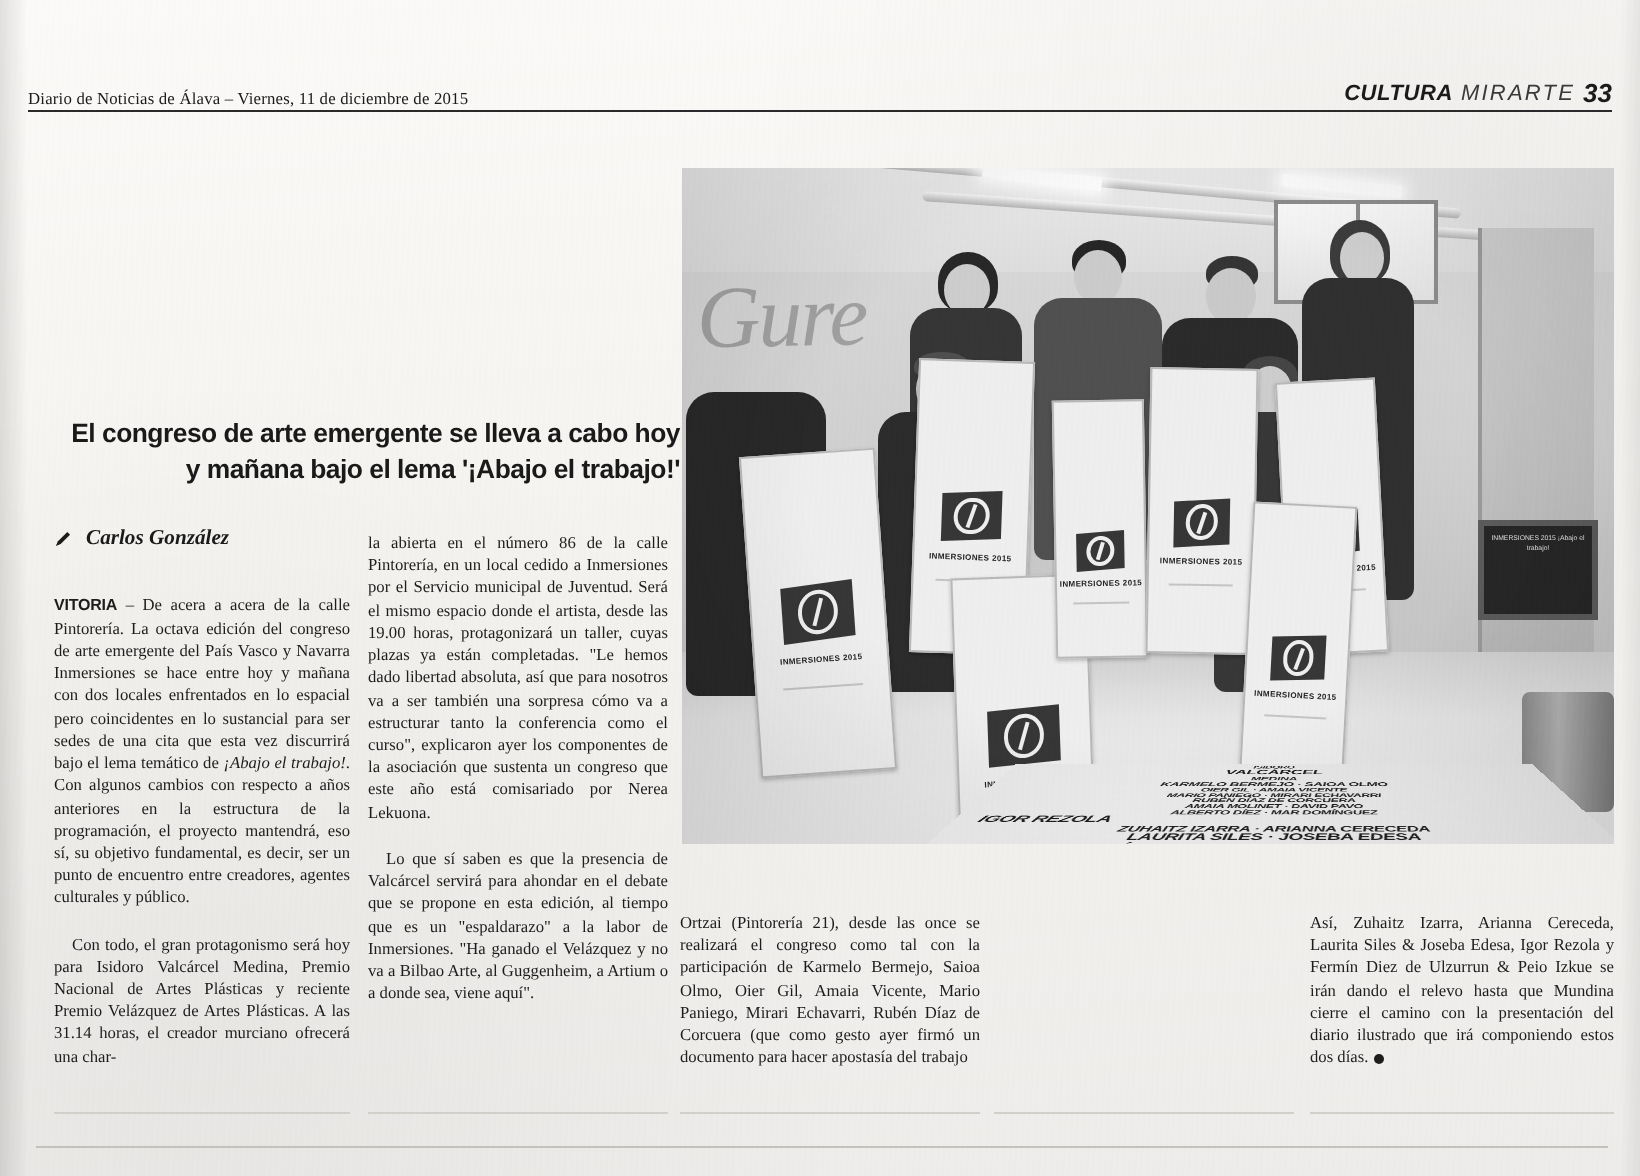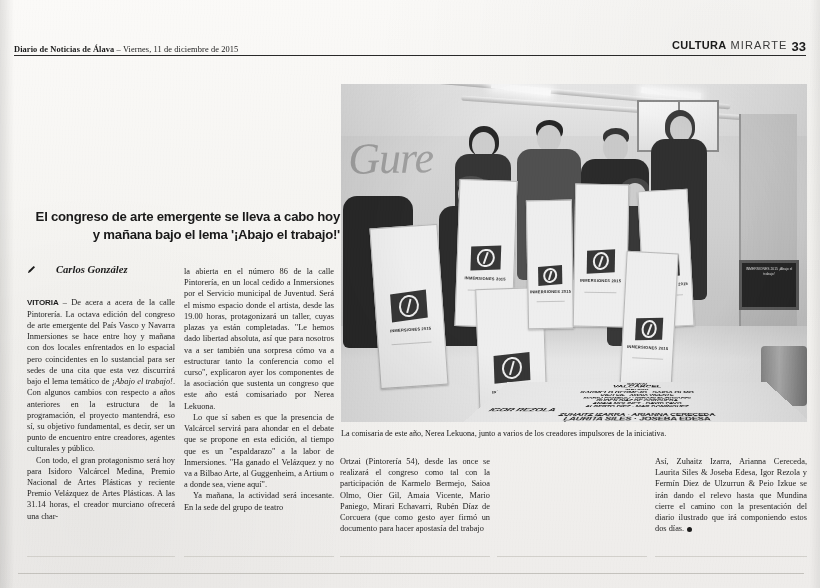"Diario de Noticias de Álava" .masthead-left b { font-weight: bold -> normal }
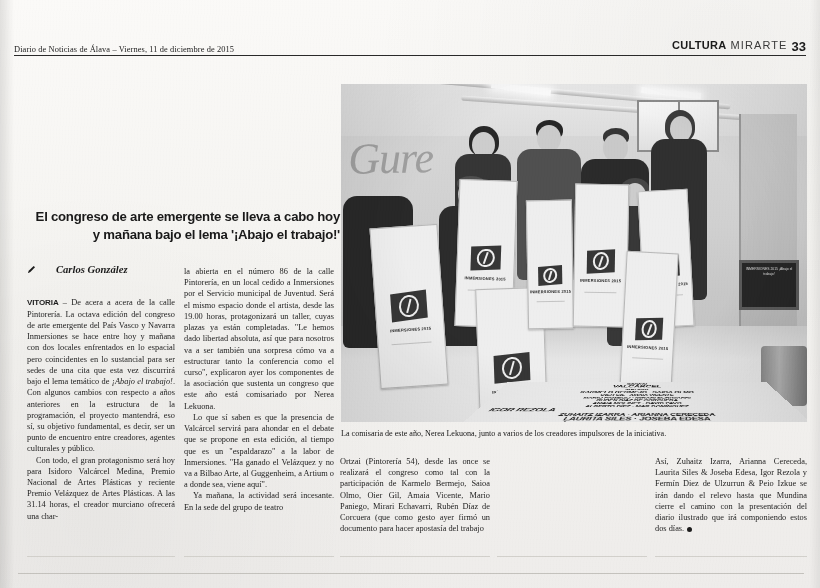"CULTURA" .masthead-right { align-items: flex-start -> center; font-style: none -> italic }
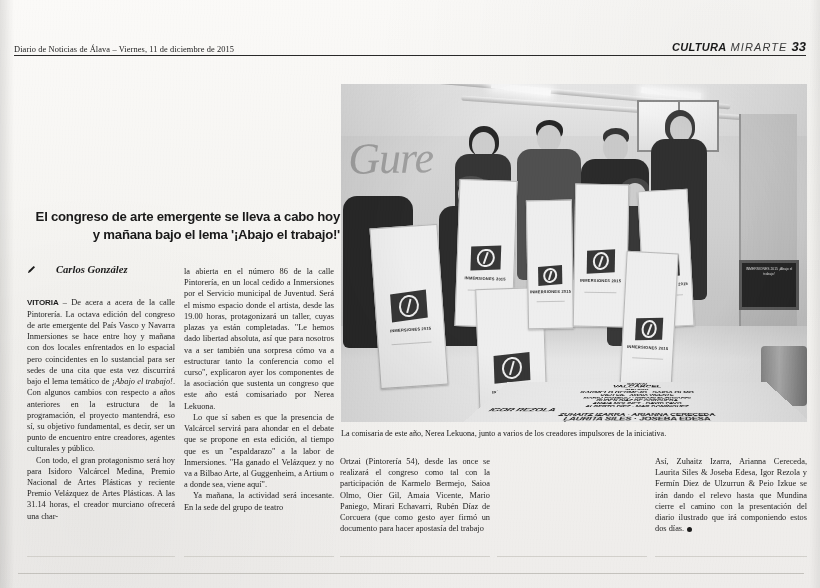"Carlos González" .byline { gap: 20px -> 7px }
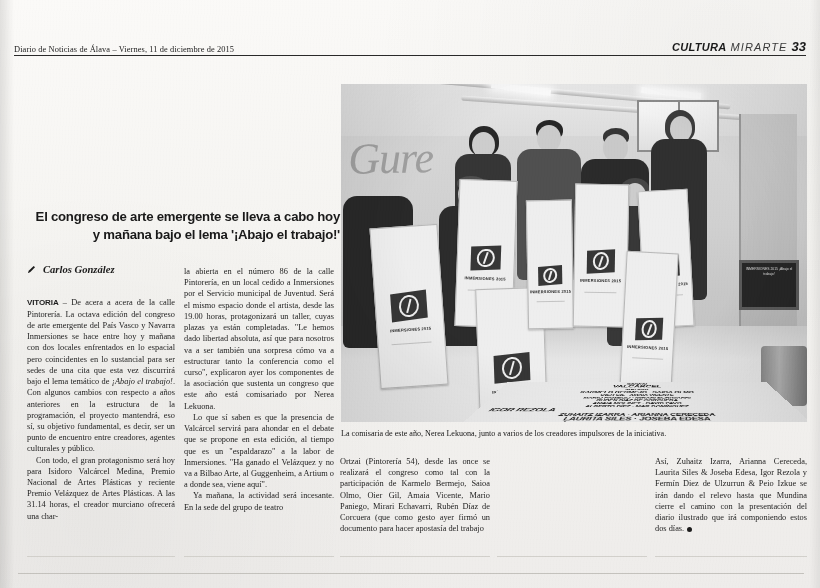"Lo que sí saben es" .col p + p { margin-top: 0 -> 12px }
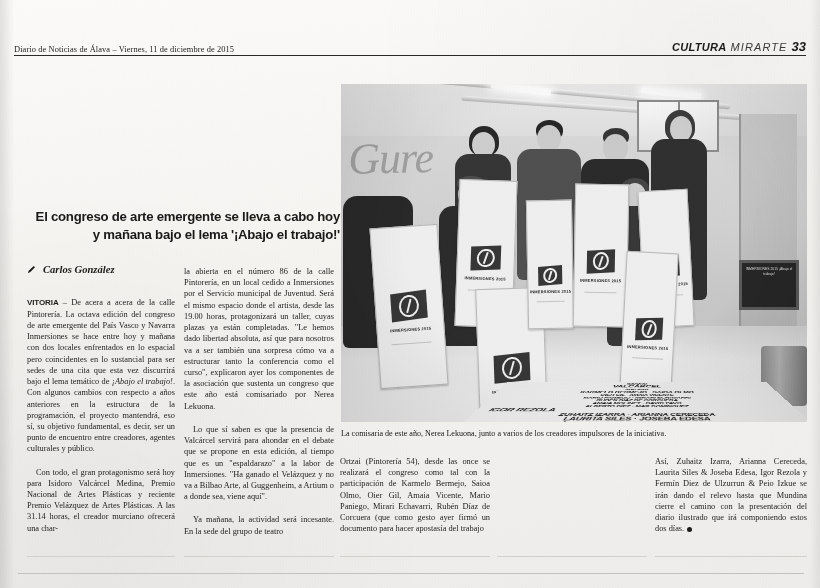"La comisaria de este año," div.caption { html: <div>La comisaria de este año, Nerea Lekuona, junto a varios de los creadores impulsores de la iniciativa.</div> -> none }
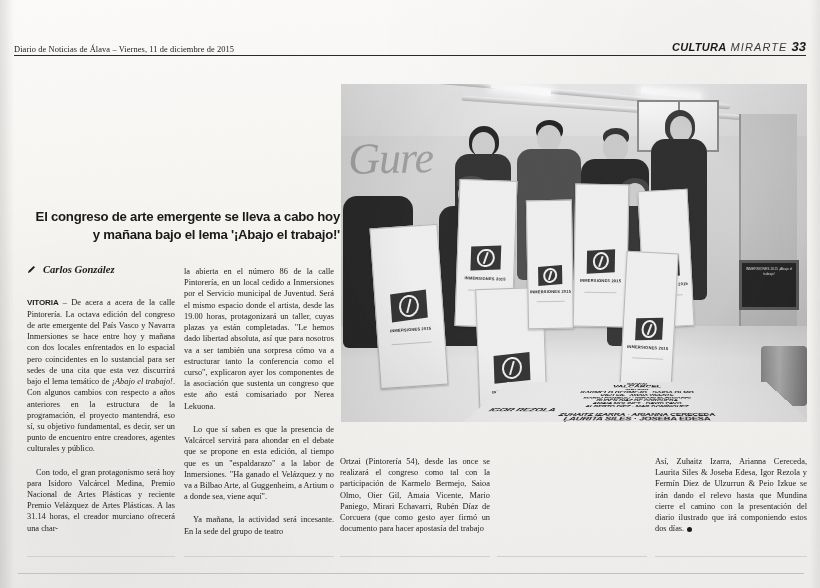"Ortzai (Pintorería 54), desde las" p.first { text: 54 -> 21 }
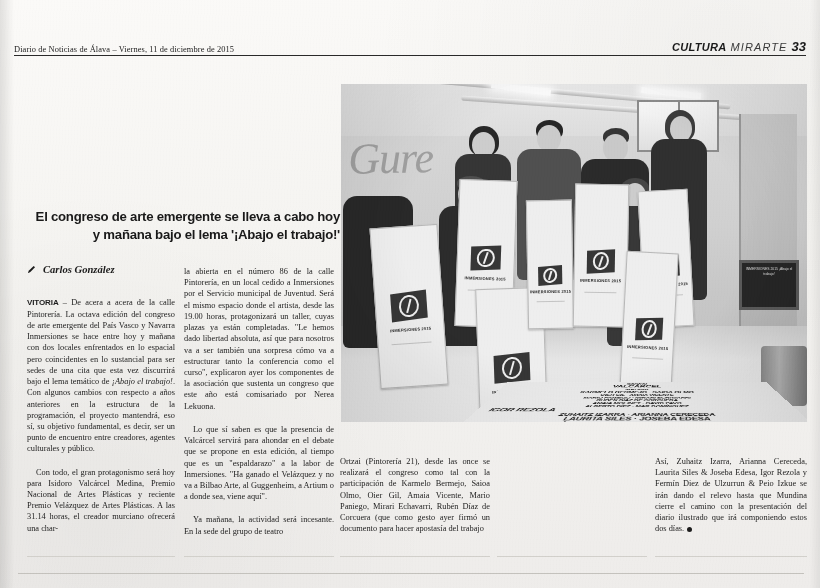"Ya mañana, la actividad será" p { html: <p>Ya mañana, la actividad será incesante. En la sede del grupo de teatro</p> -> none }
